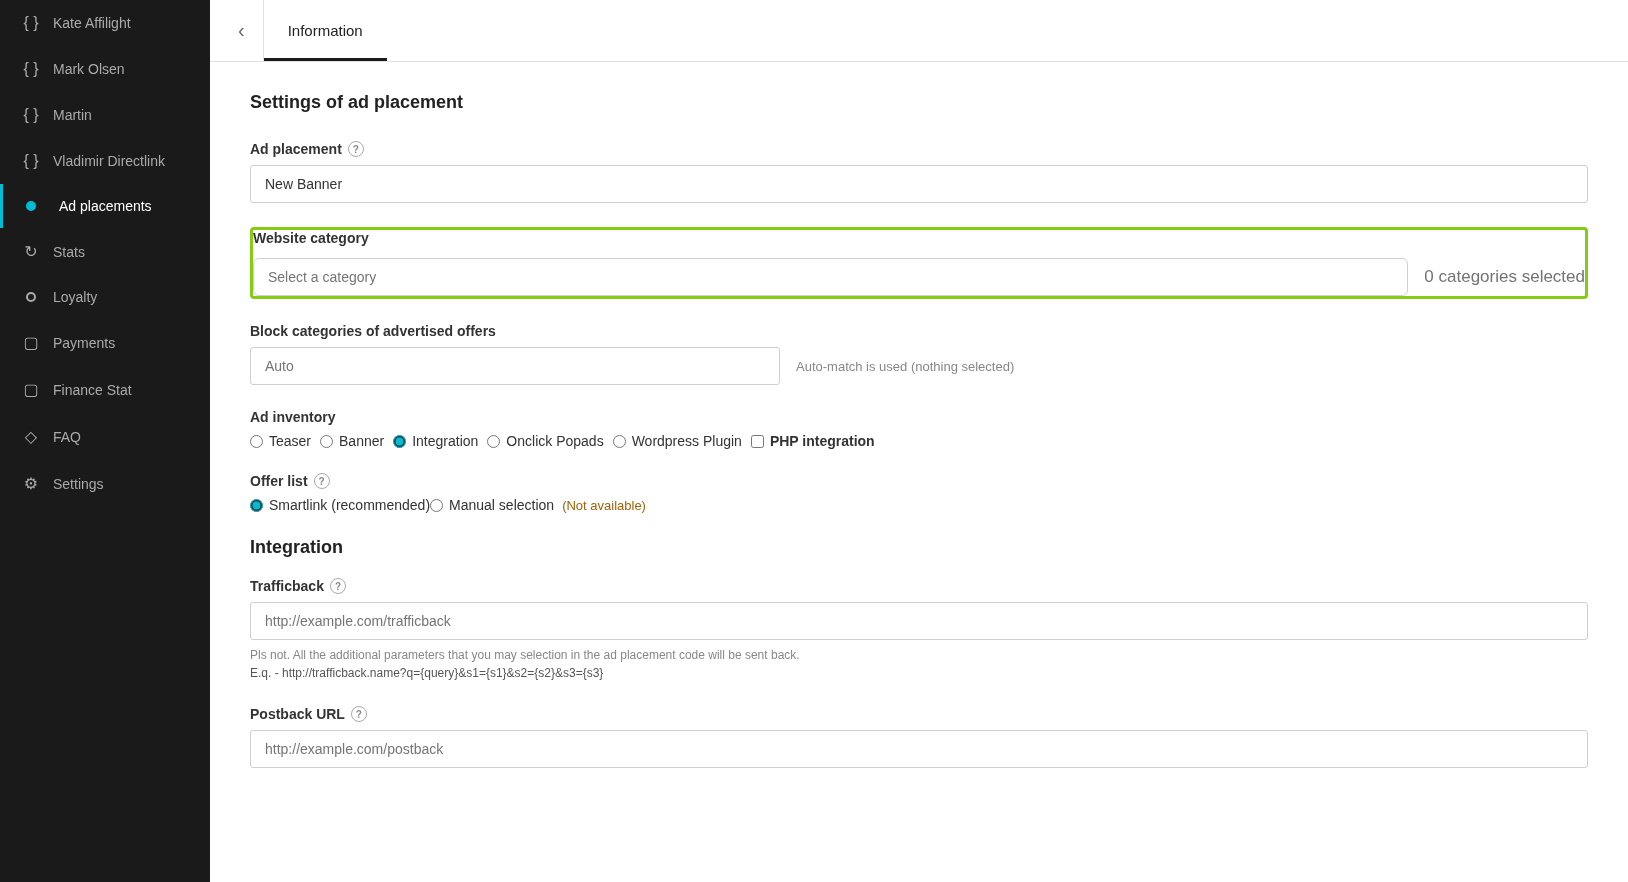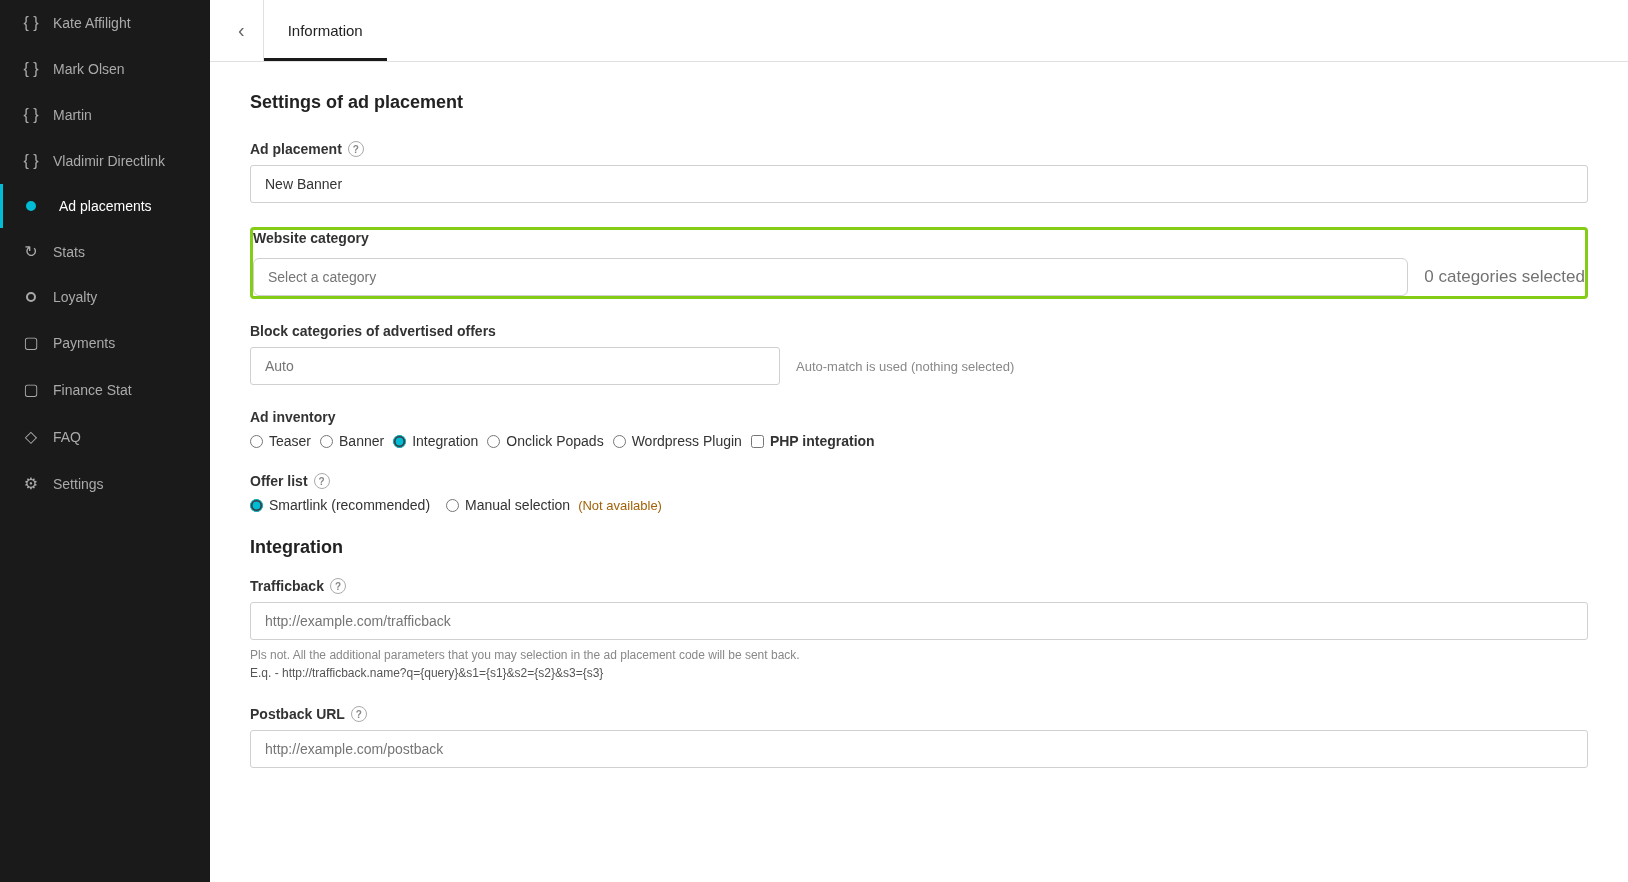"Smartlink (recommended)" .offer-row { gap: 16px -> none }
